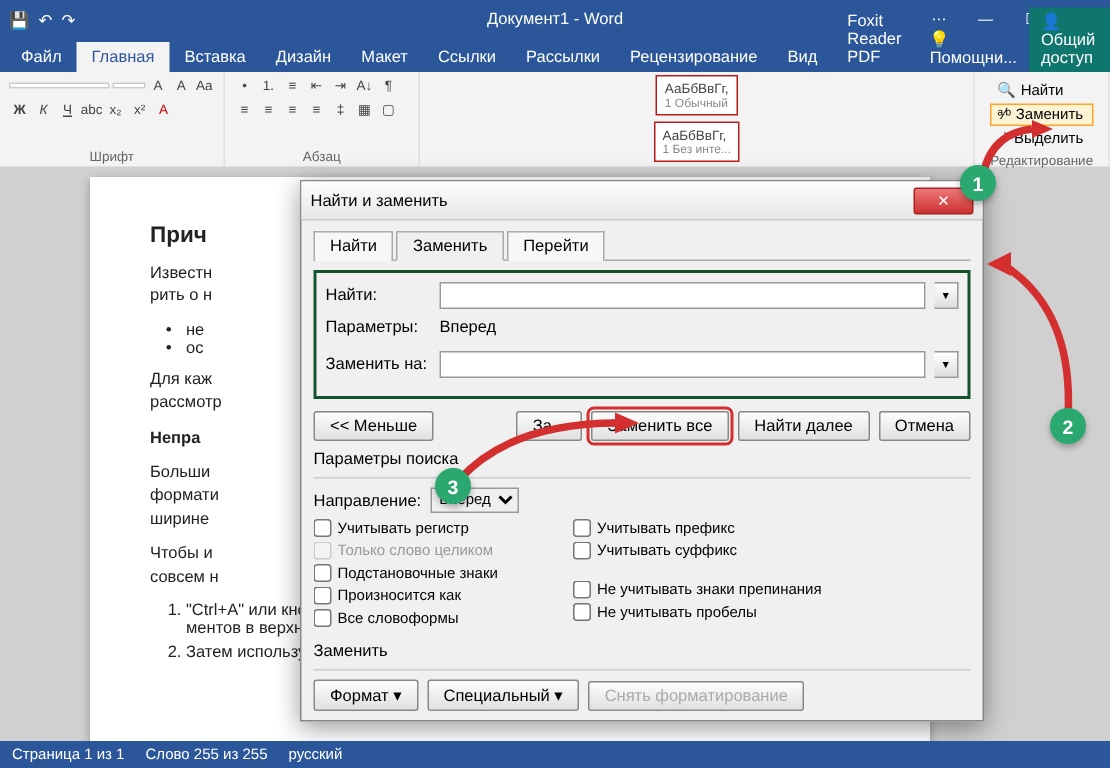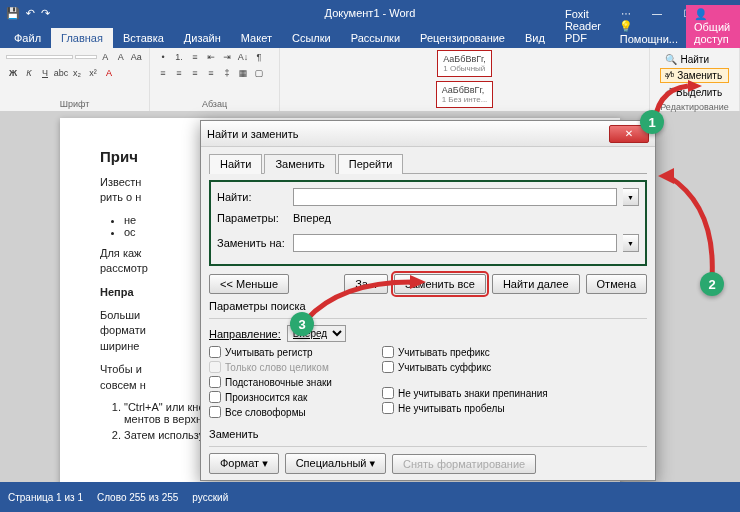"👤 Общий доступ" .shared { background: #ec4899 -> #0f766e }
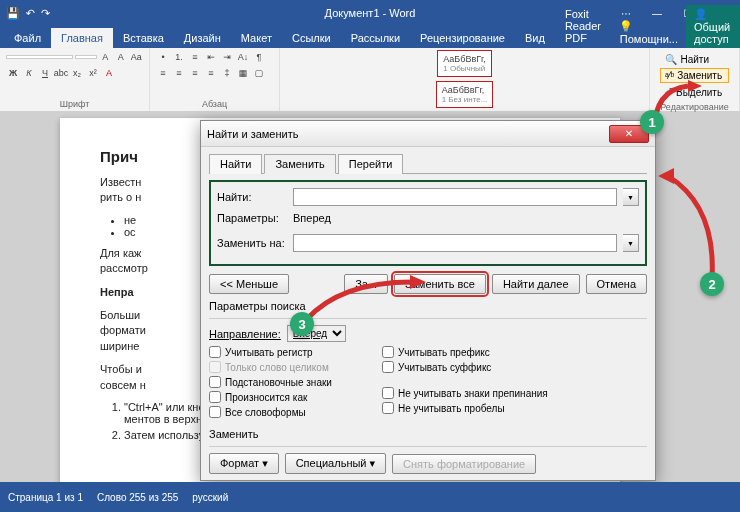"Направление:" .dirrow { text-decoration: underline -> none }
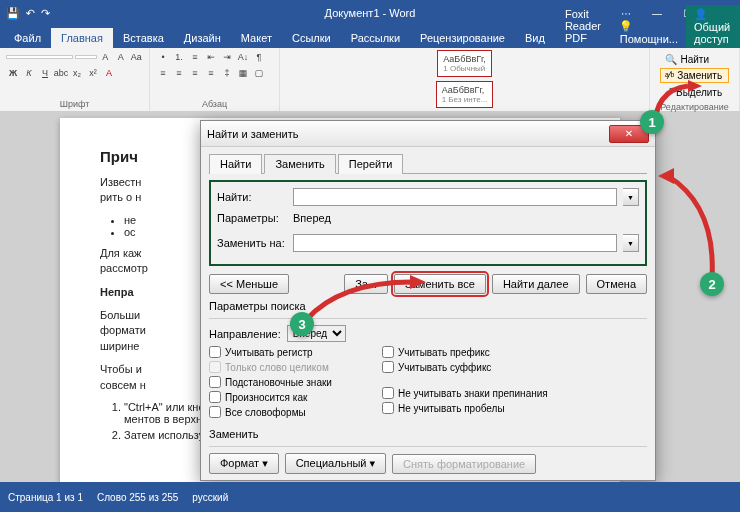"Страница 1 из 1" .statusbar { height: 30px -> 18px }
